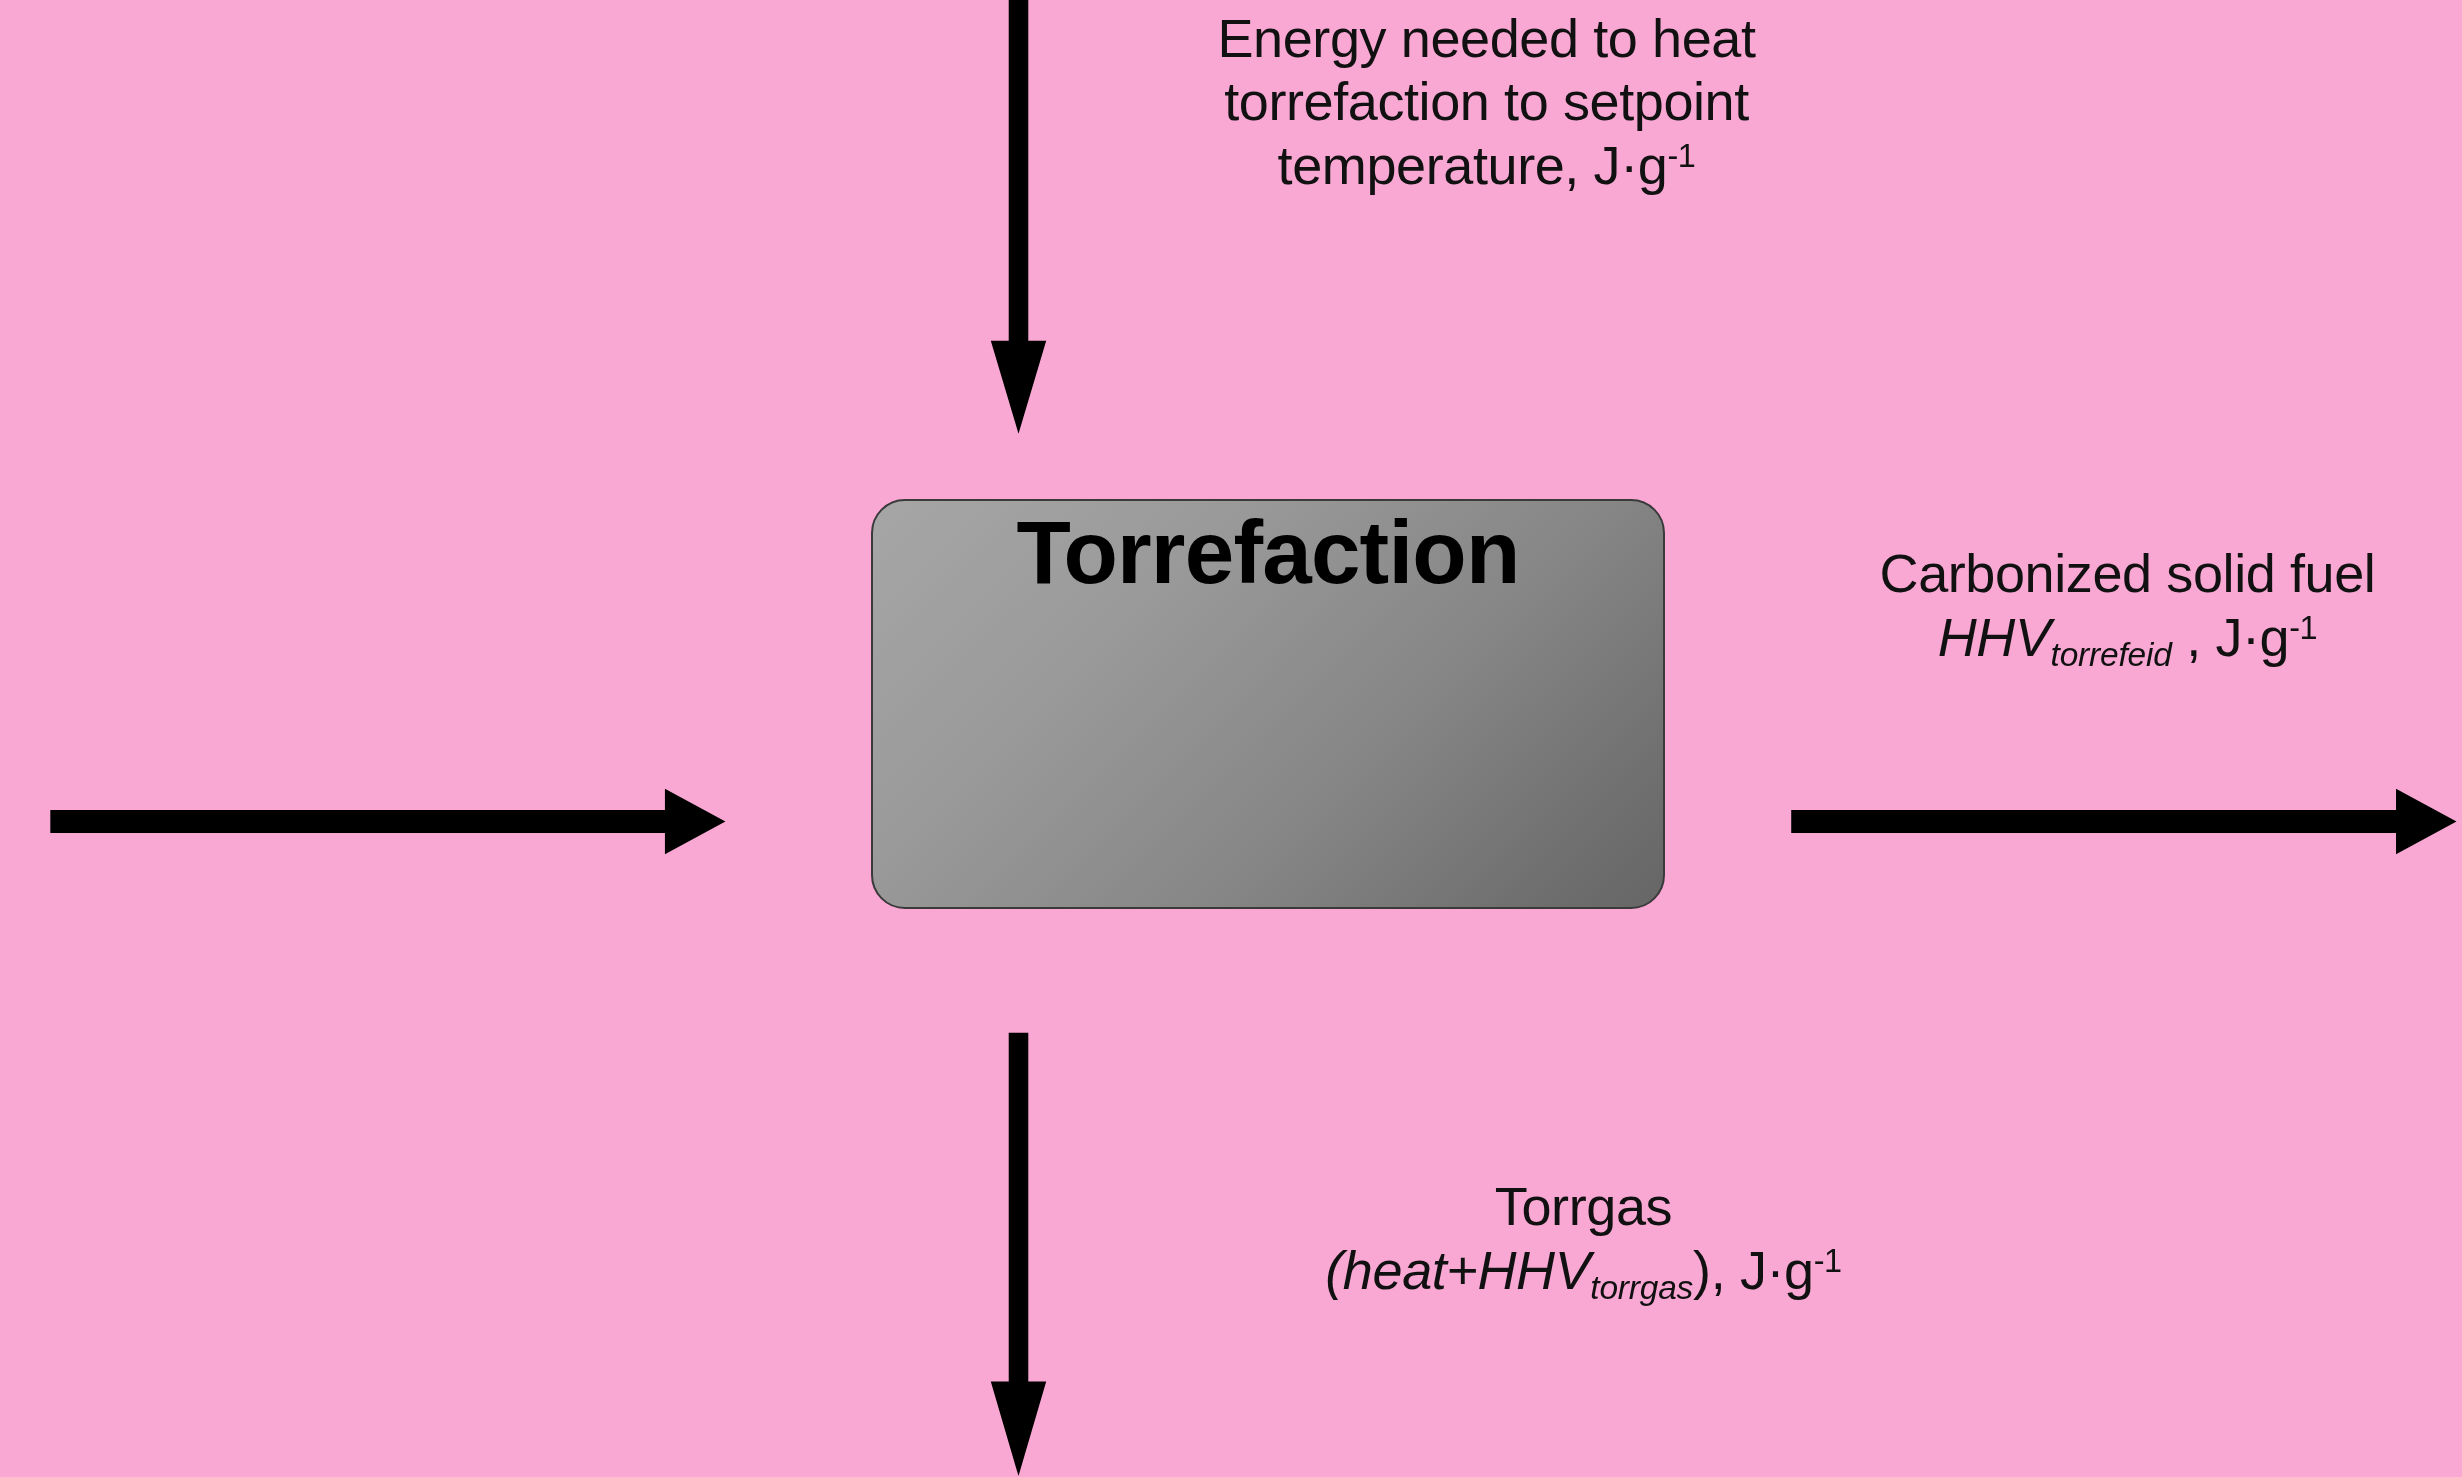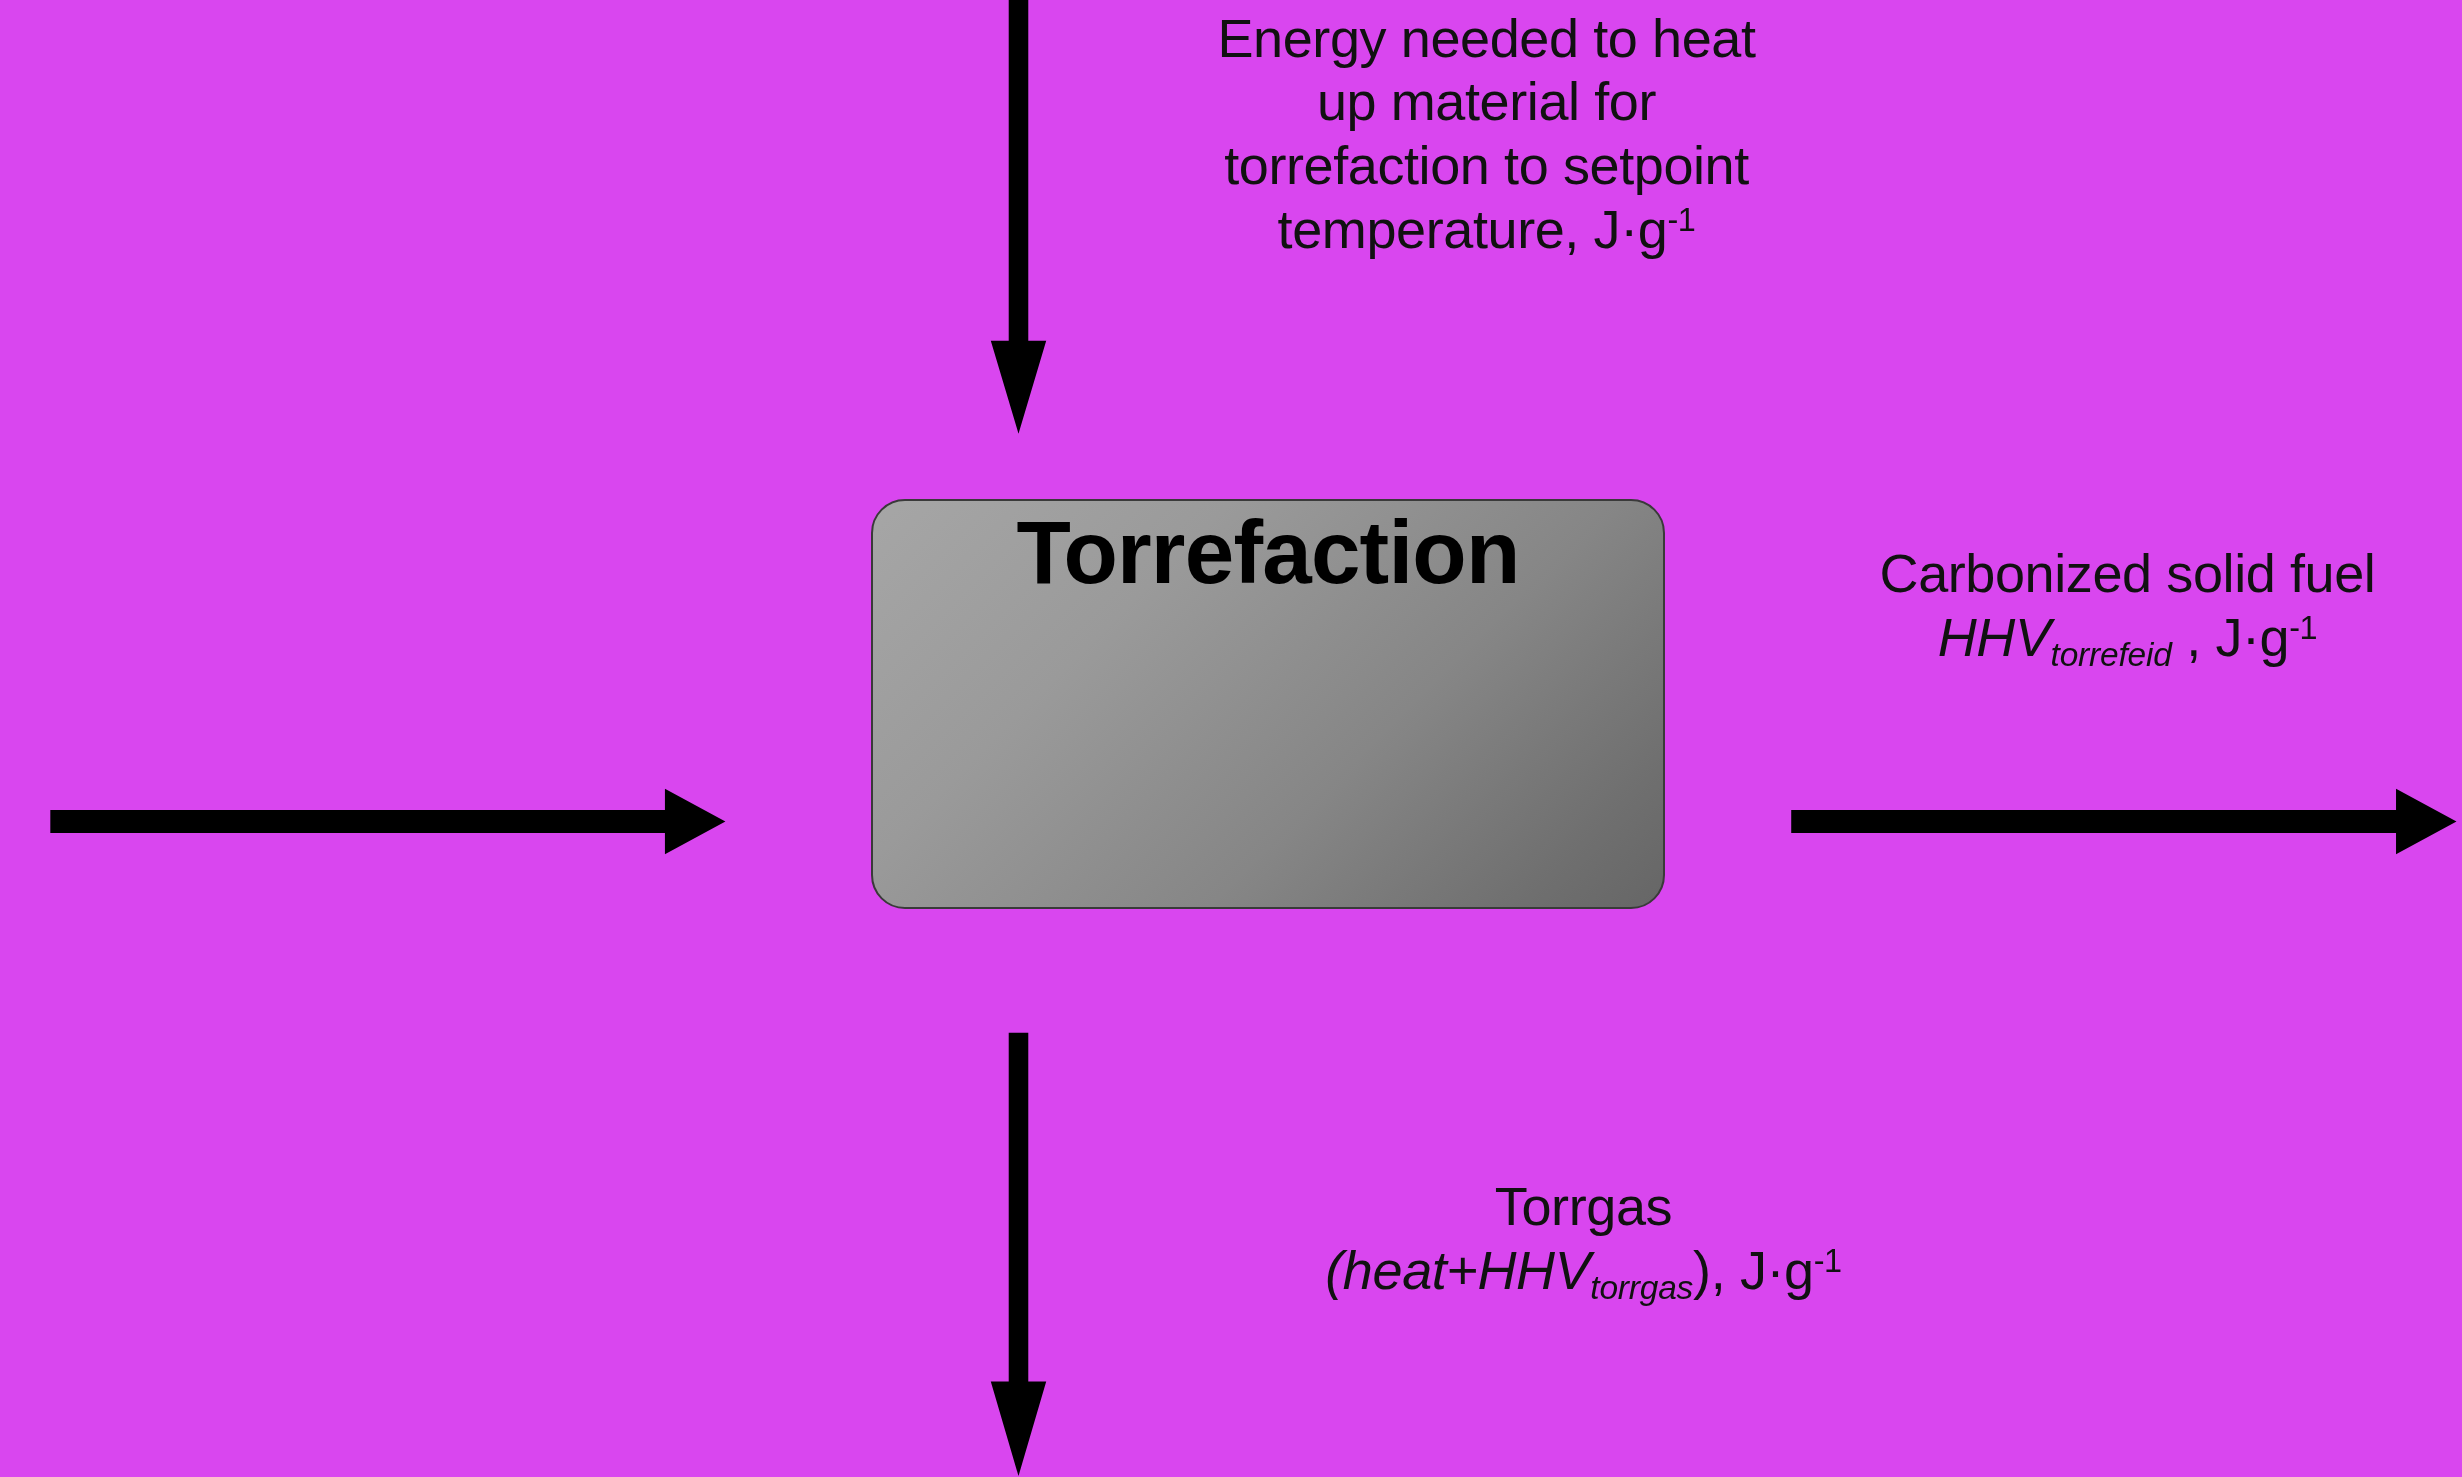"Energy needed to heat" #canvas { background: #d946ef -> #f9a8d4 }
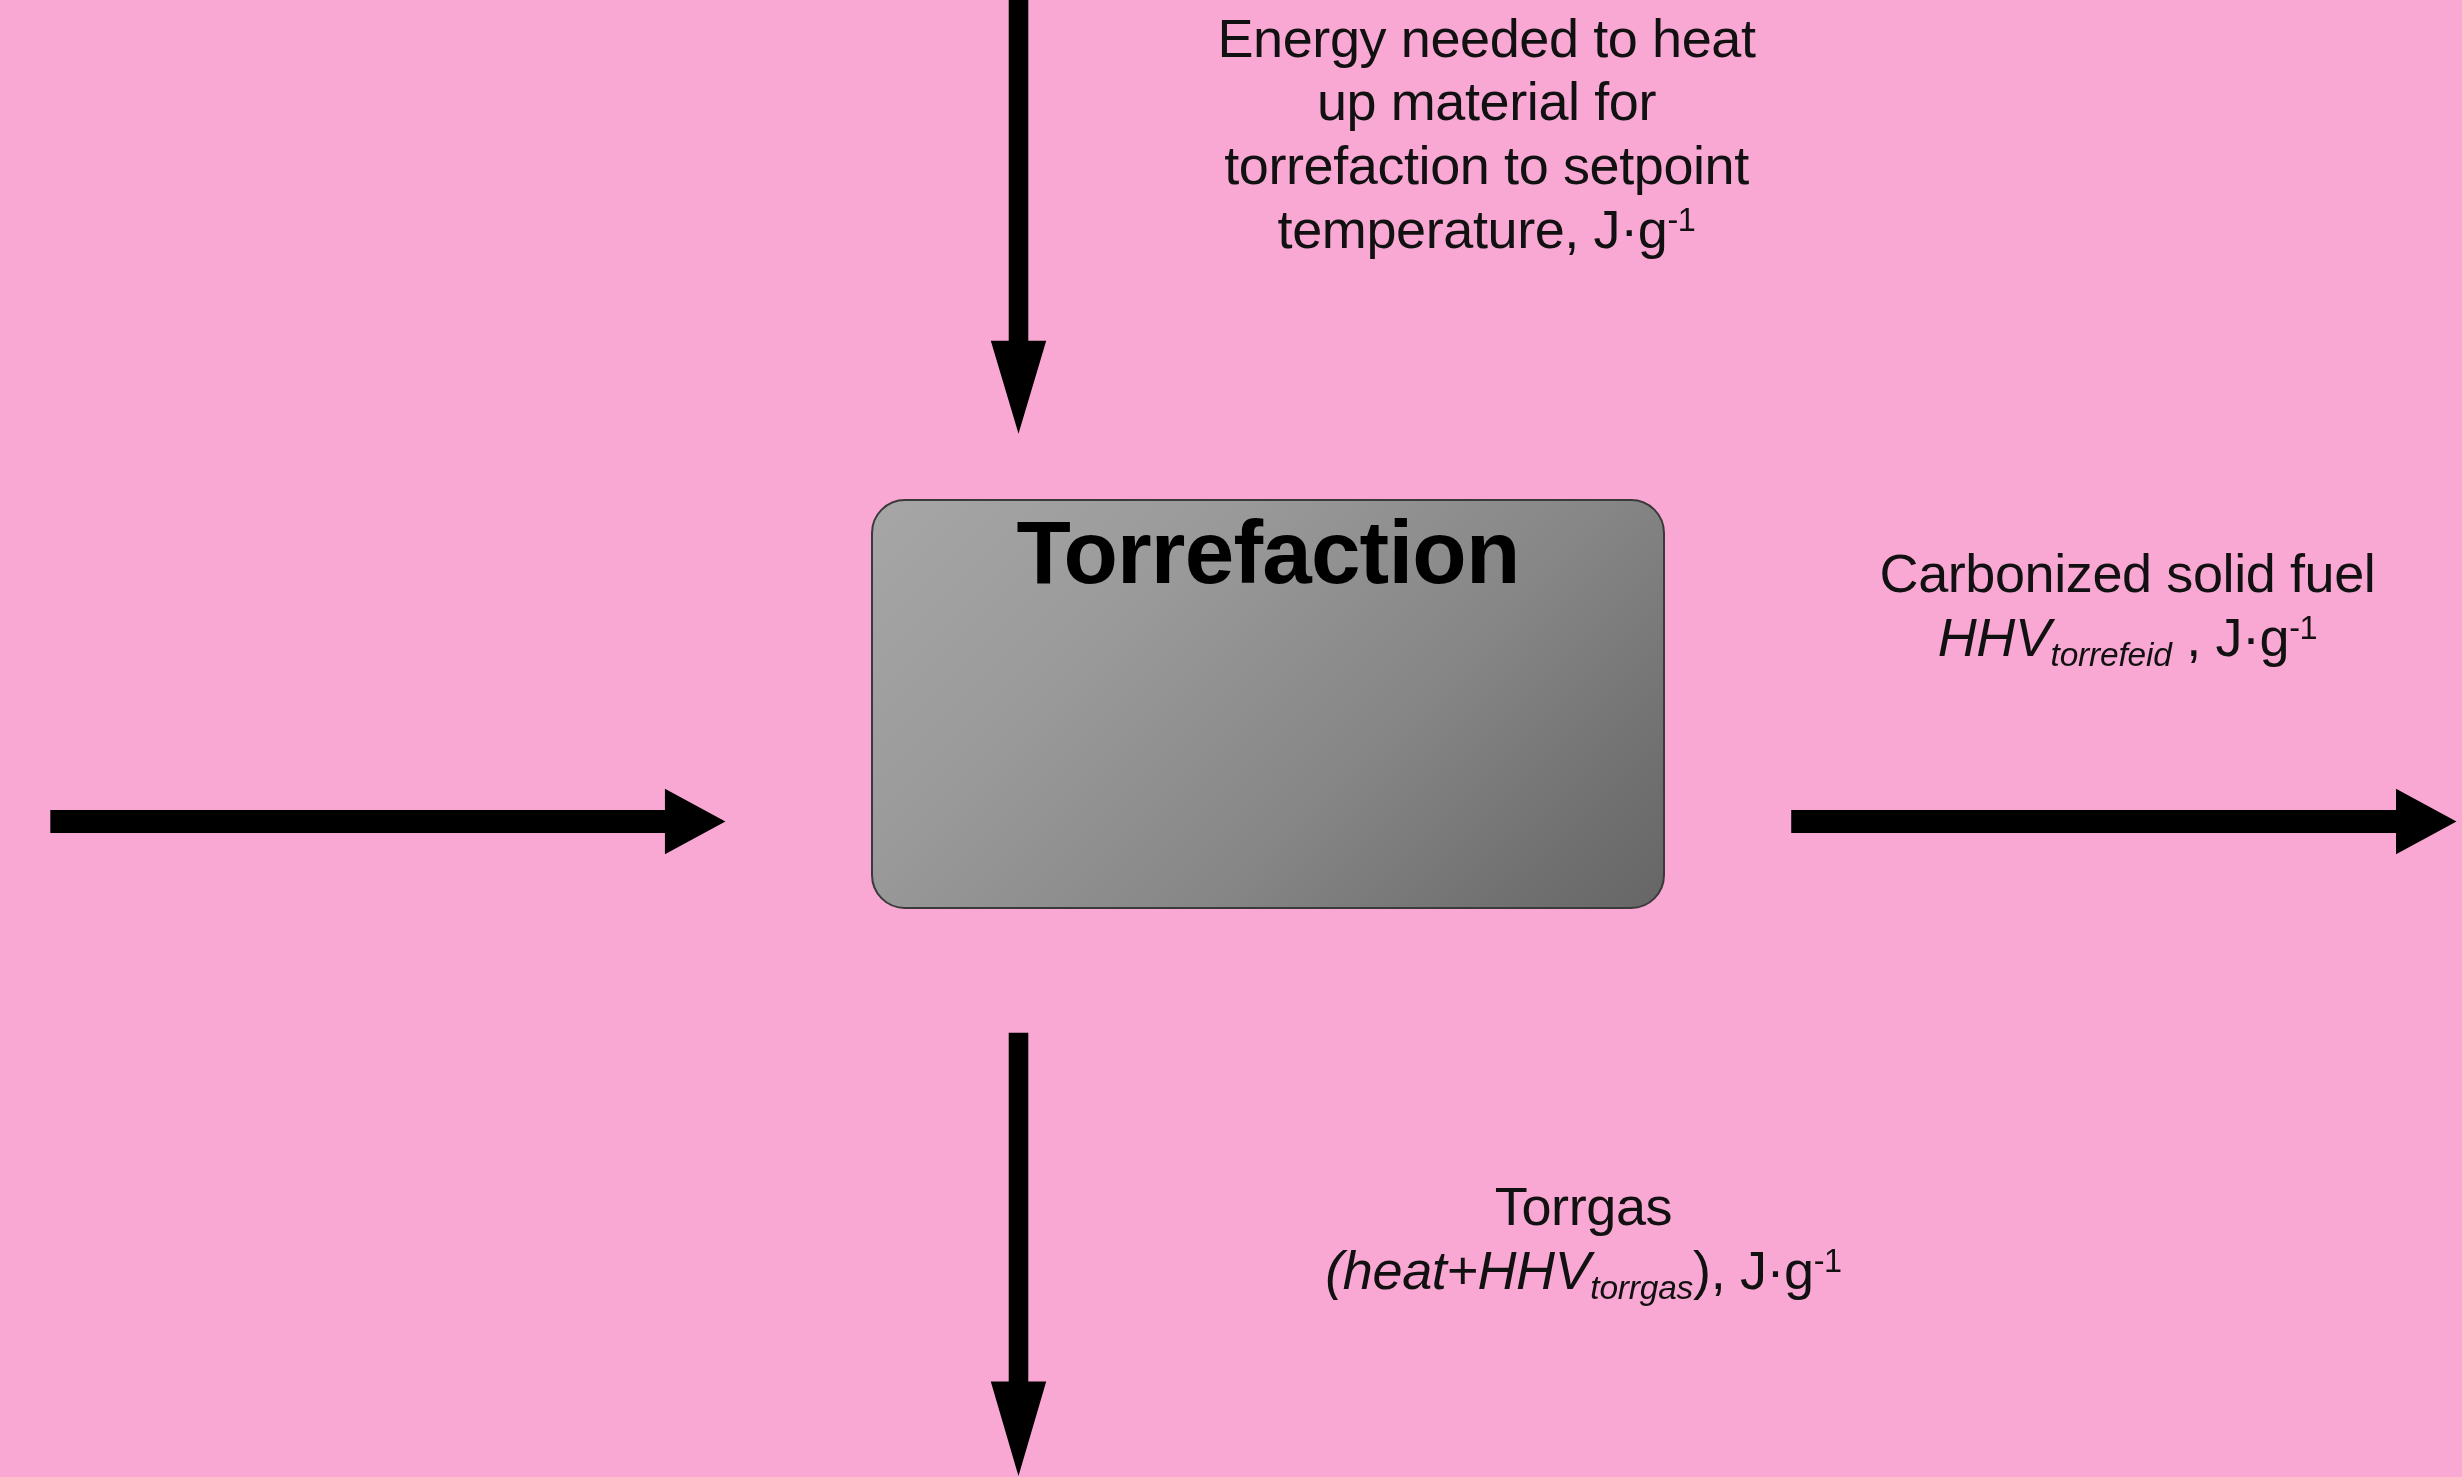"up material for" span.line { html: <span>up material for</span> -> none }
